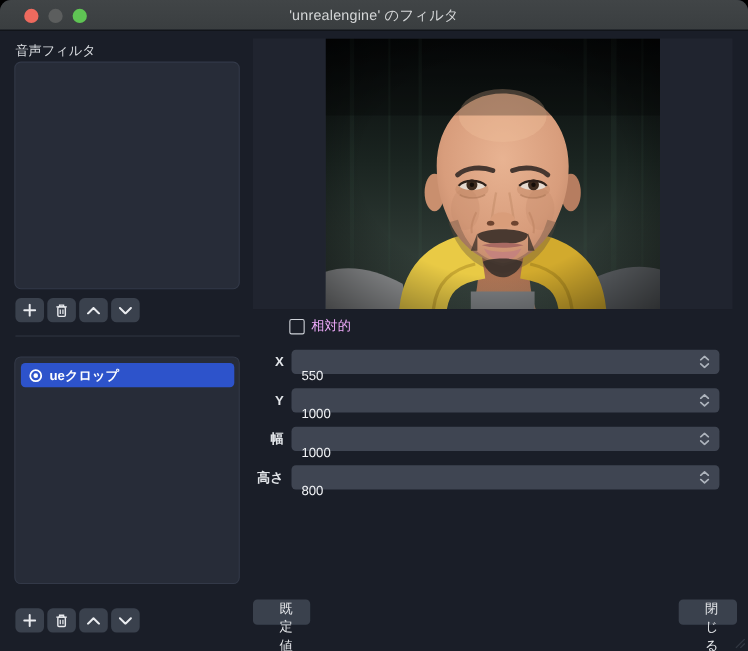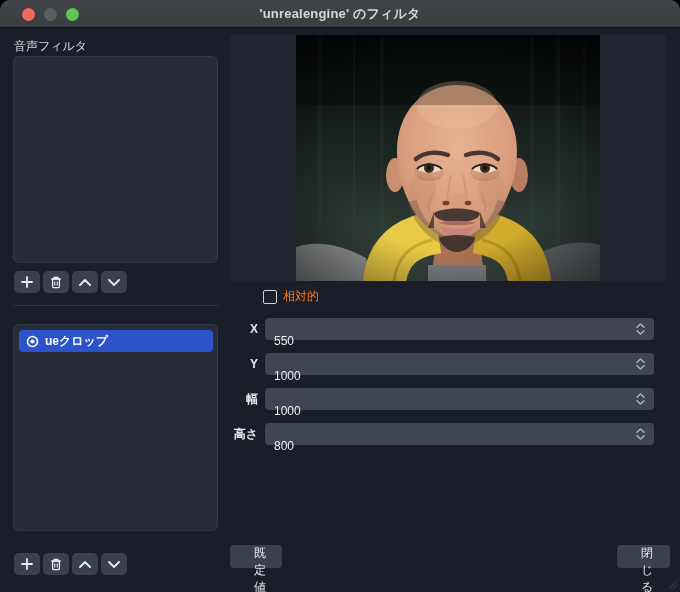"'unrealengine' のフィルタ" #window-title { font-weight: bold -> normal }
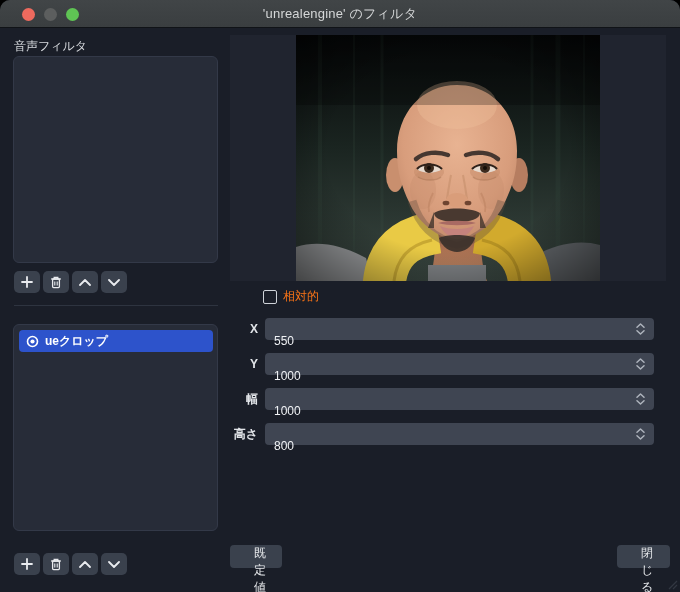"相対的" #relative-label { color: #f97316 -> #f0abfc }
